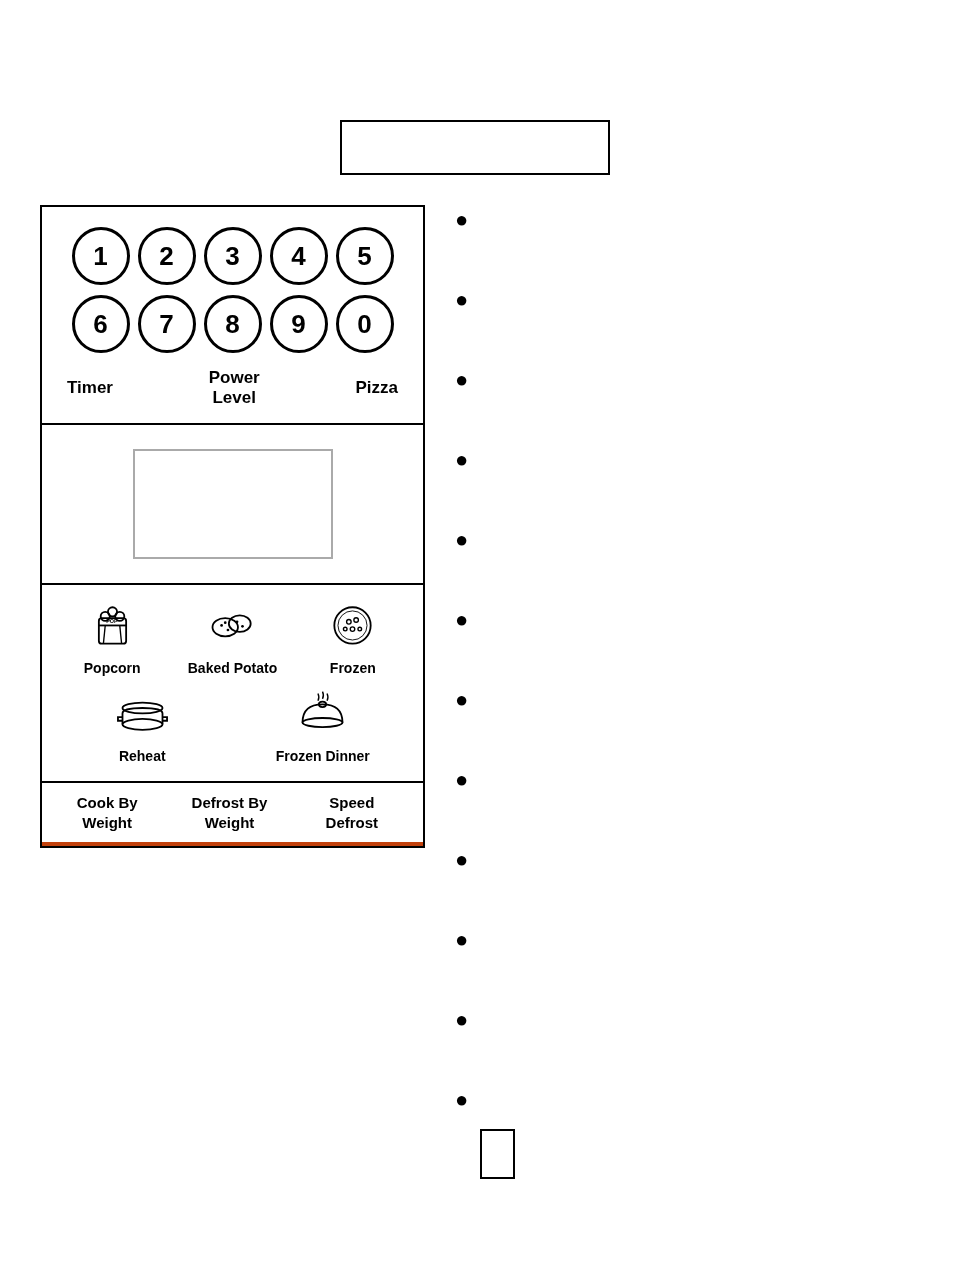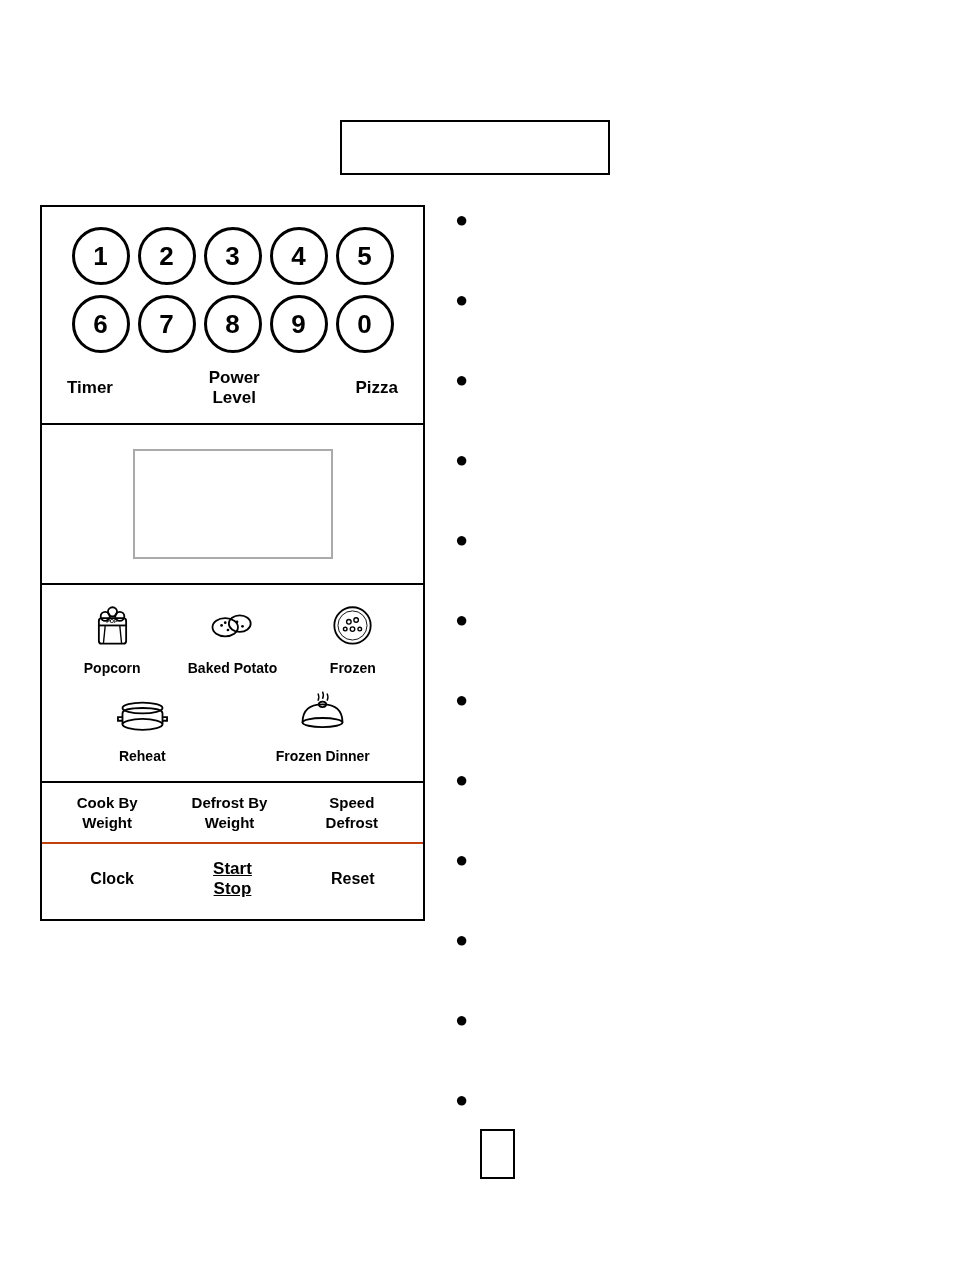"Cook By" .weight-section { border-bottom: 2px solid #c2410c -> 4px solid #c2410c }
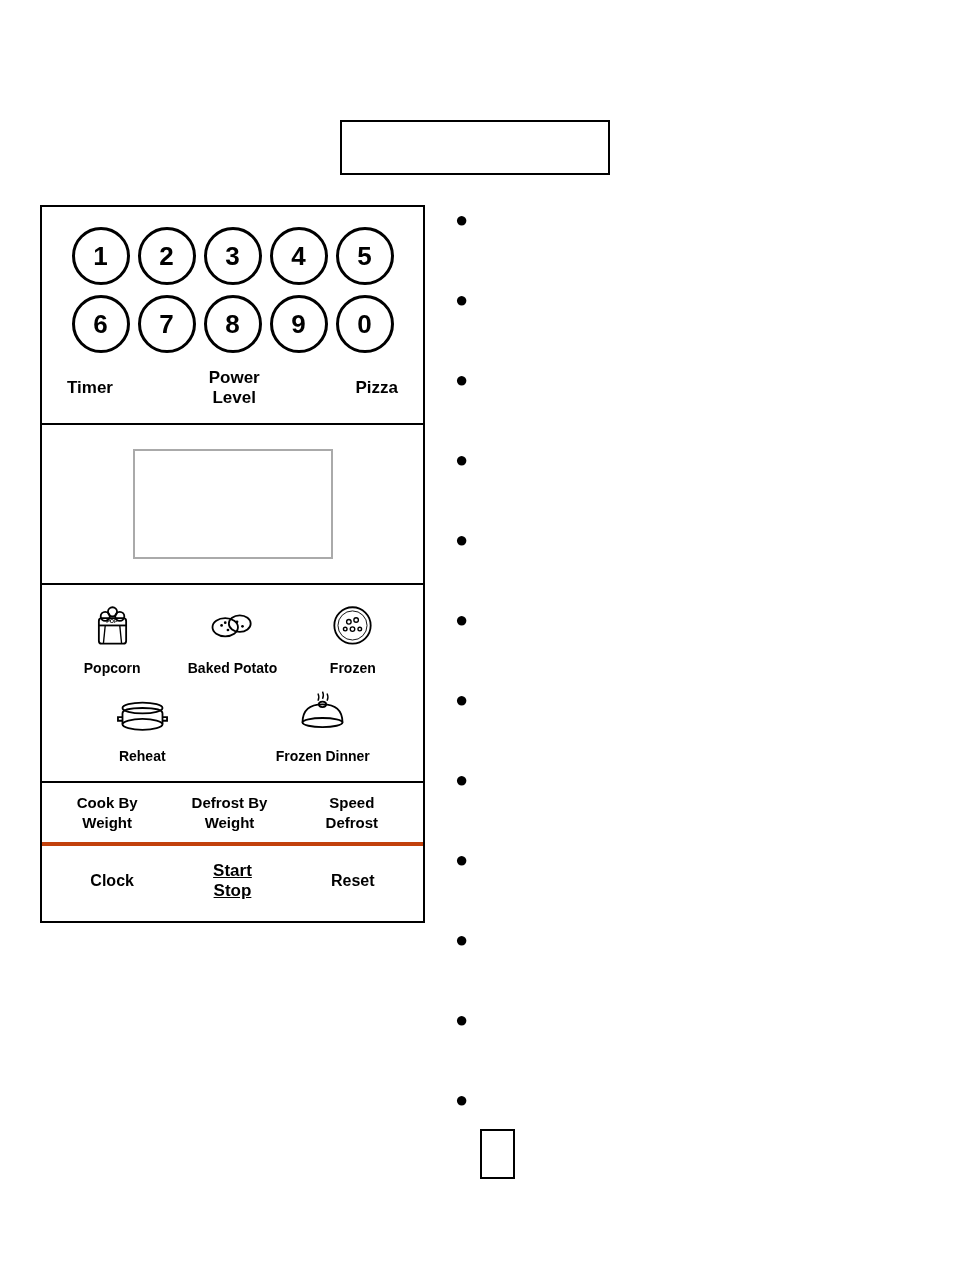"Clock" div.control-section { html: <div> <div> <div>Clock</div> <div>Start<br>Stop</div> <div>Reset</div> </div> </div> -> none }
